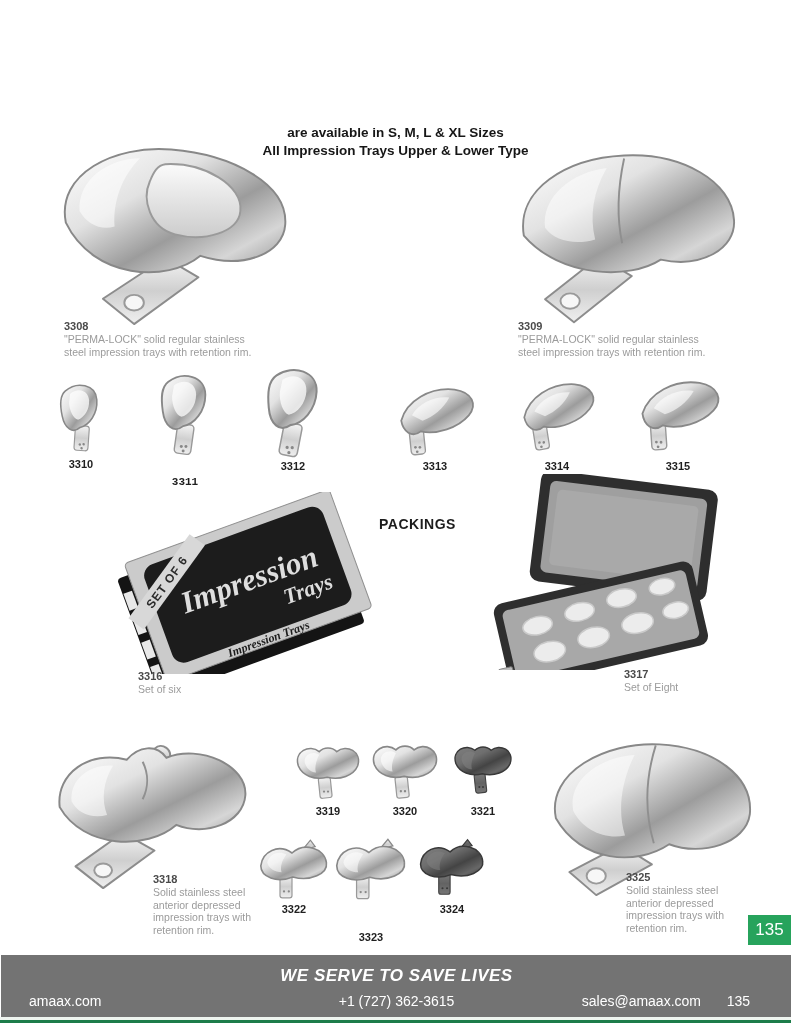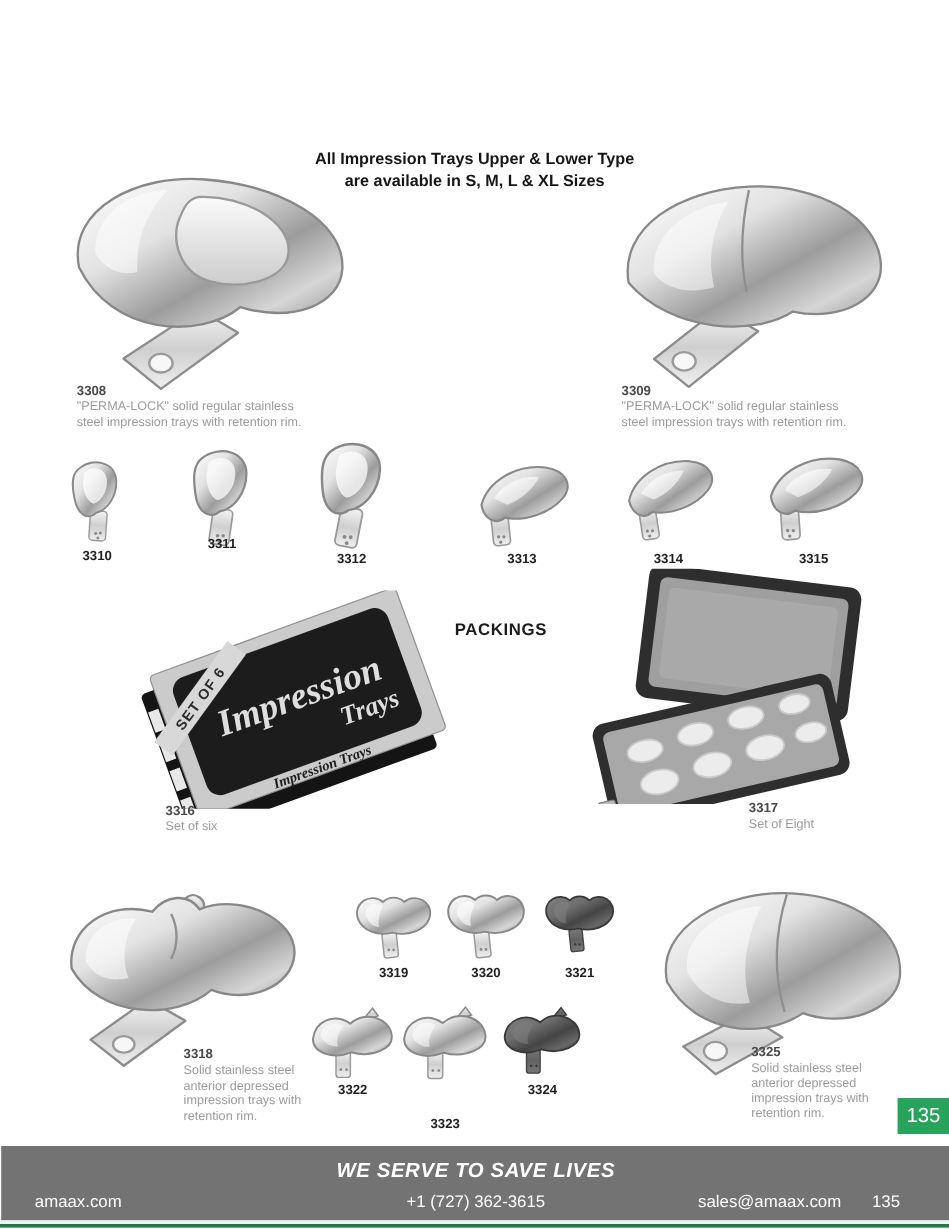"All Impression Trays Upper &" div { order: before "are available in S, M," -> after "are available in S, M," }
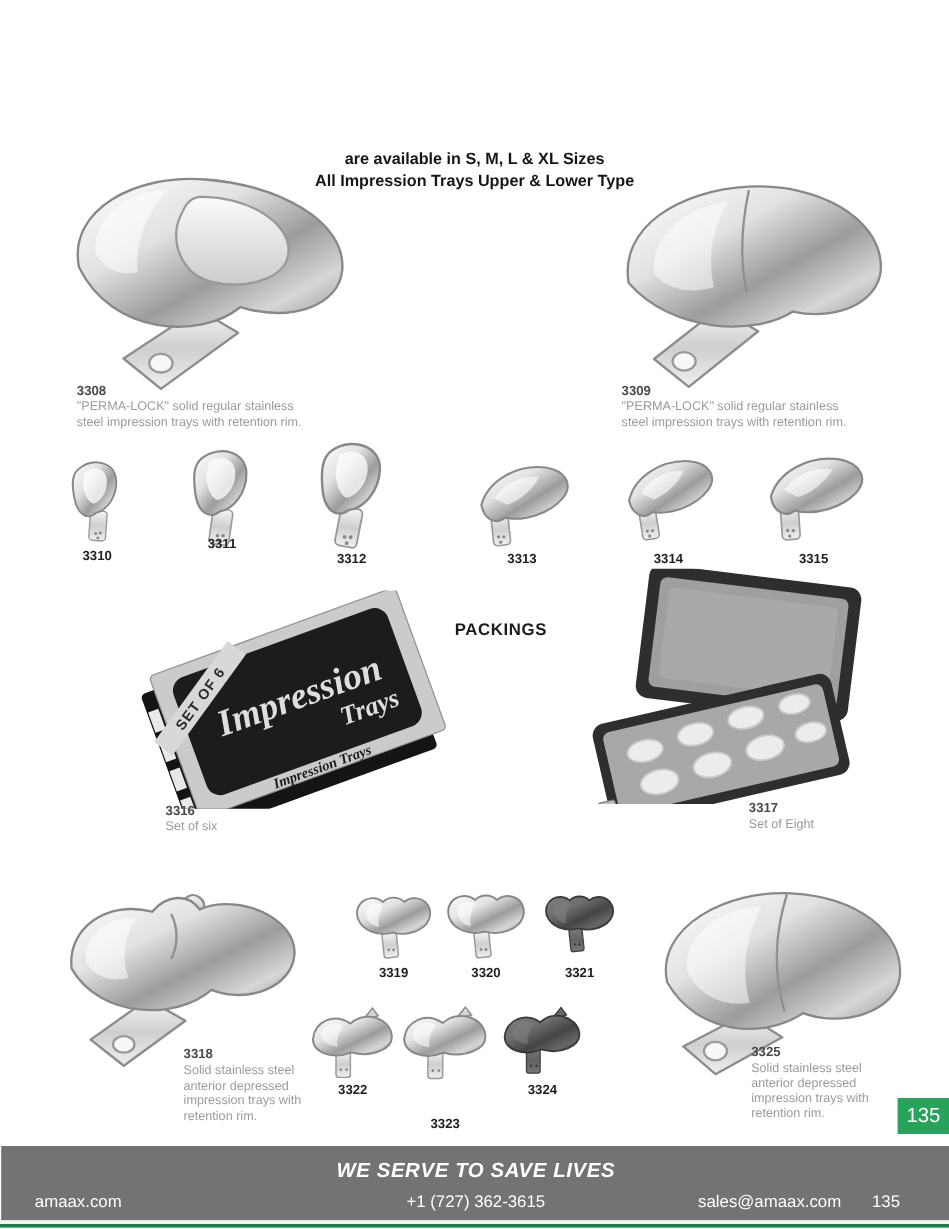"3311" div.num-label { font-family: none -> Liberation Mono, monospace; top: 448px -> 476px }
